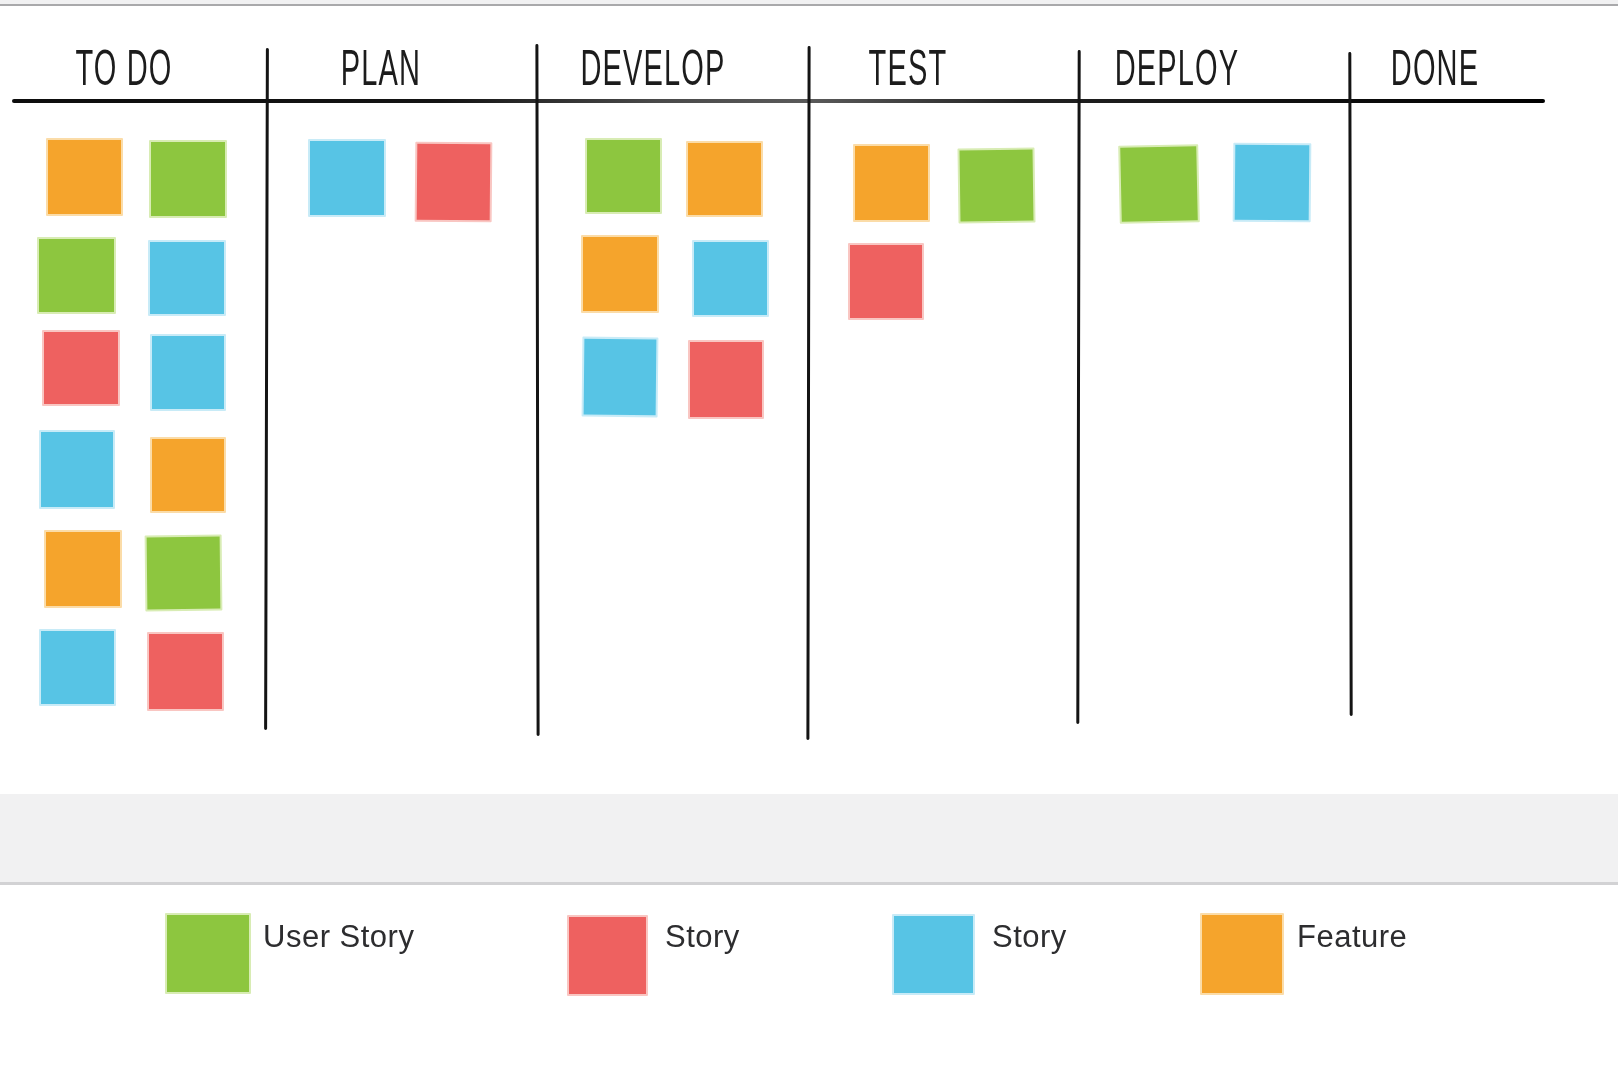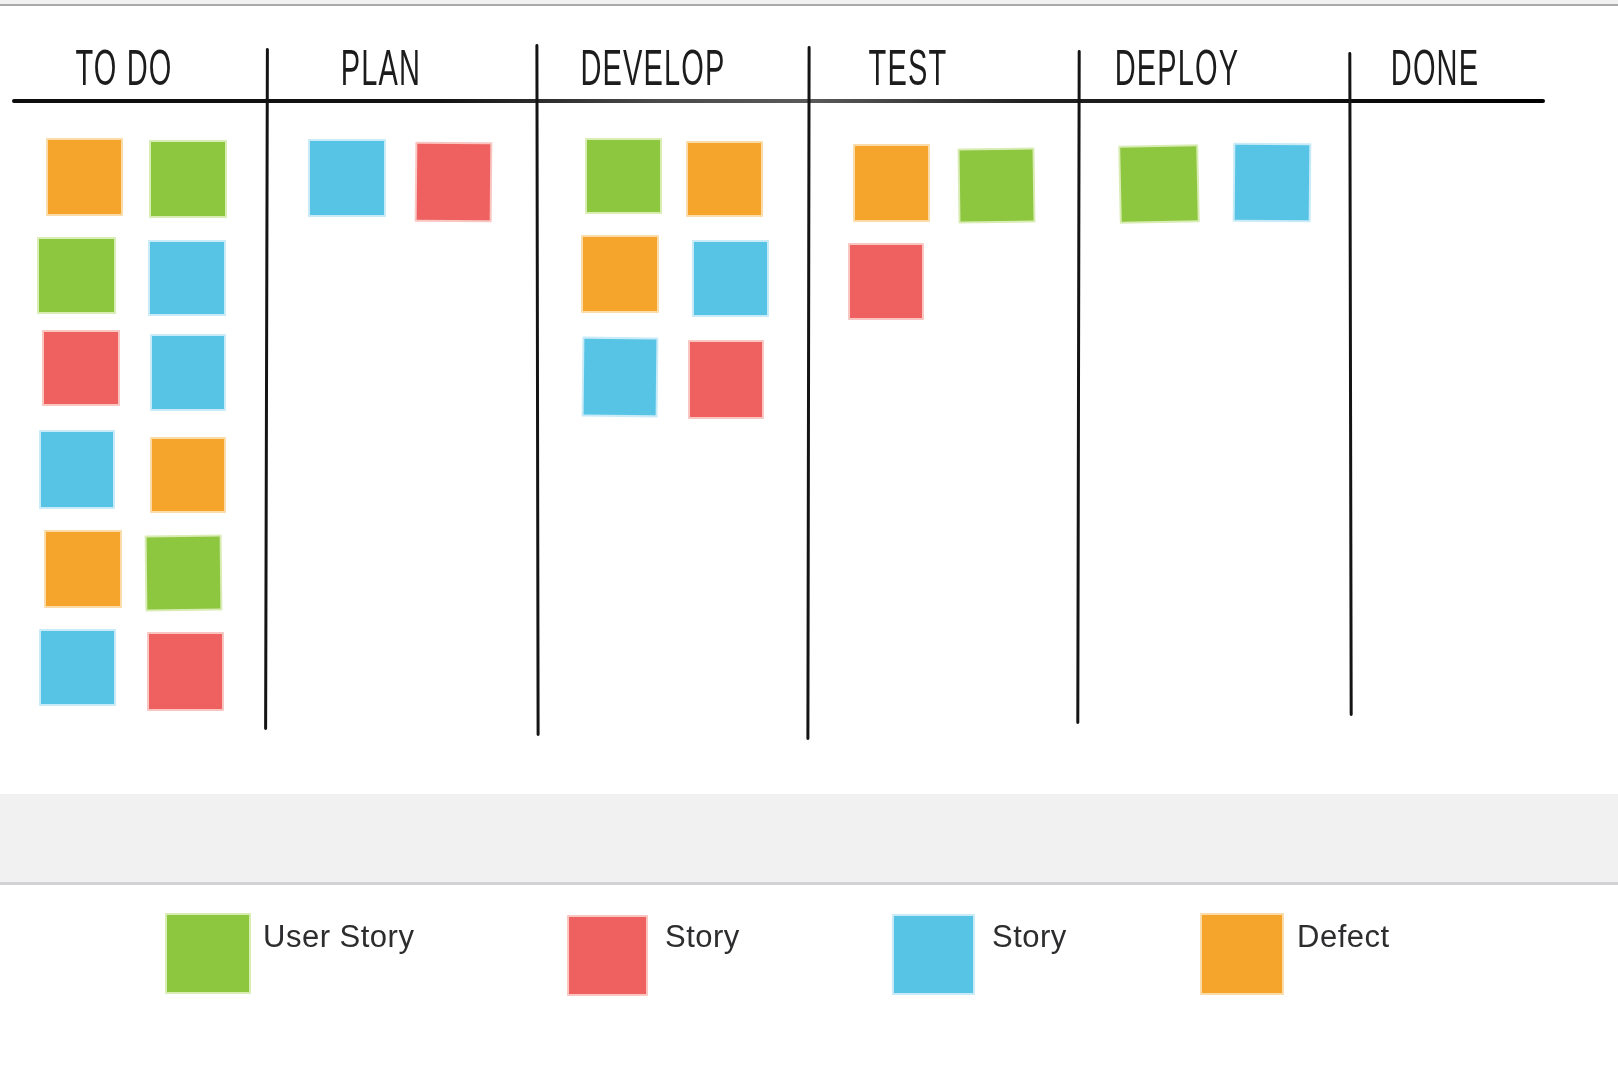"Defect" div.legend-label { text: Defect -> Feature }
